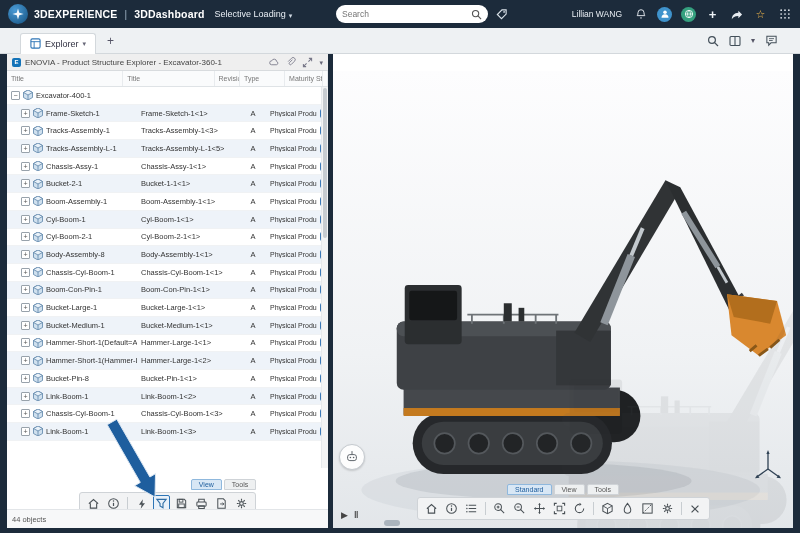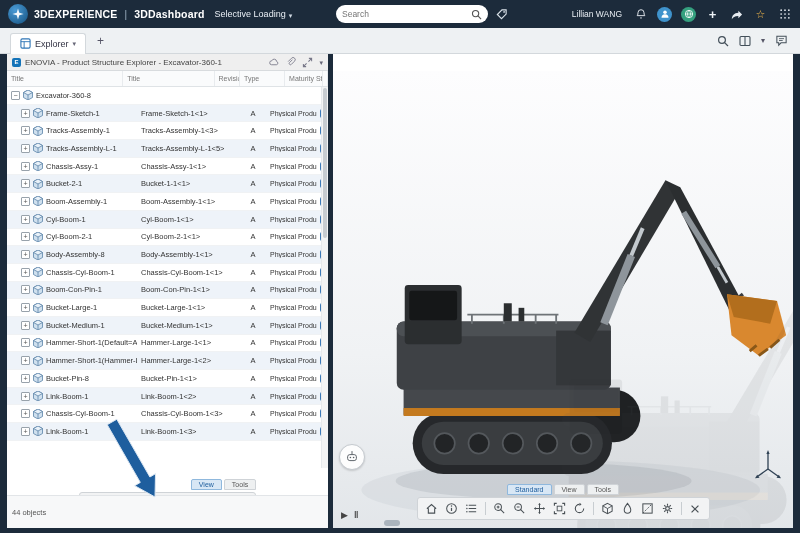"Explorer" .tabbar { padding: 0 10px -> 0 20px }
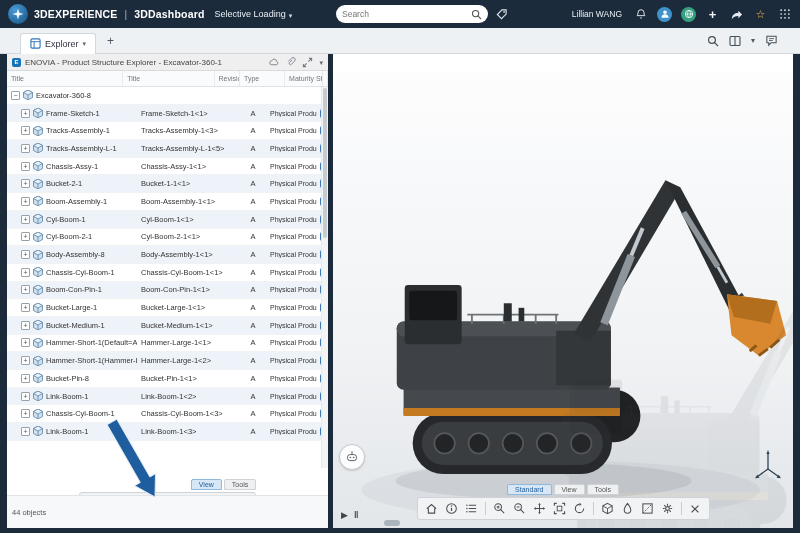"Excavator-360-8" span { text: Excavator-360-8 -> Excavator-400-1 }
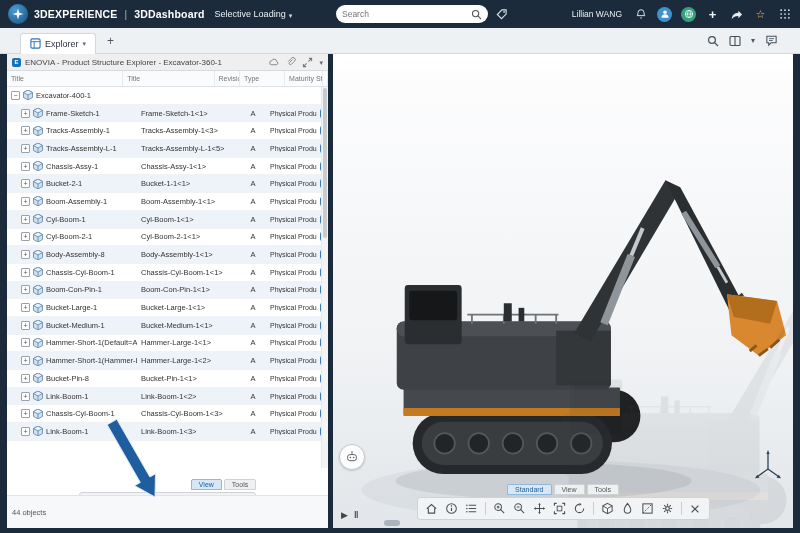"44 objects" .pstatus { padding: 16px 5px -> 9px 5px }
